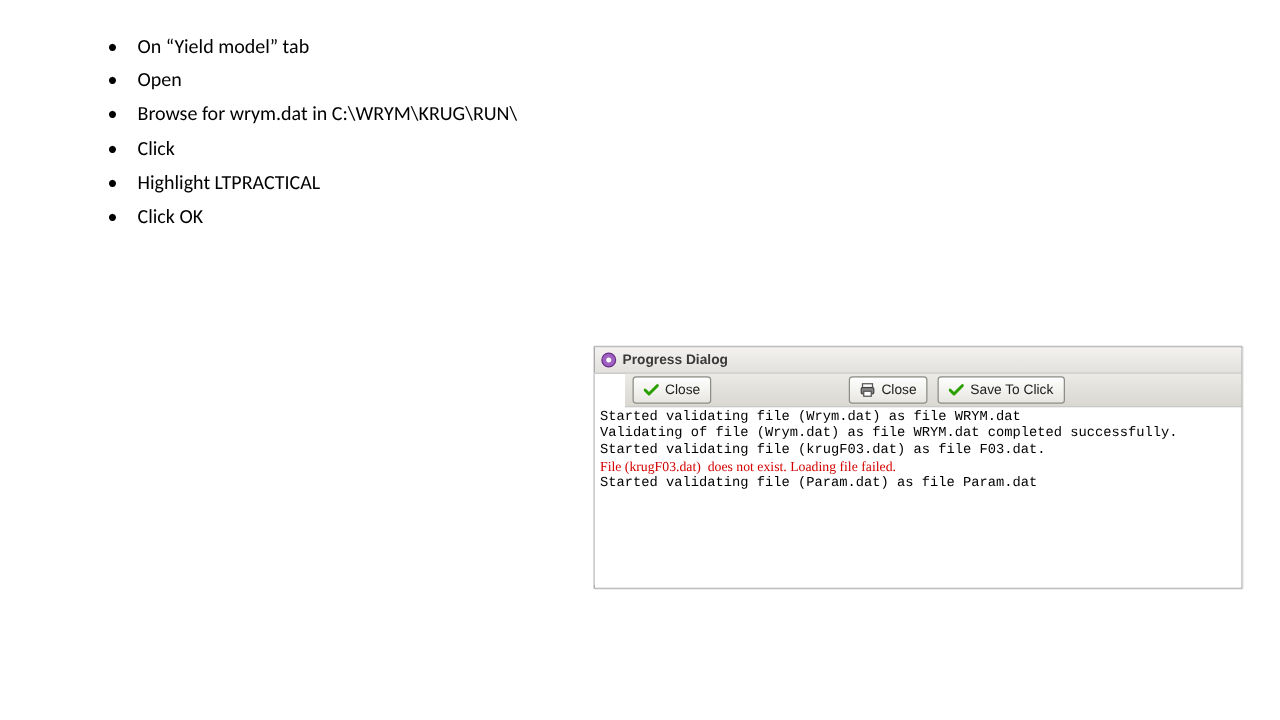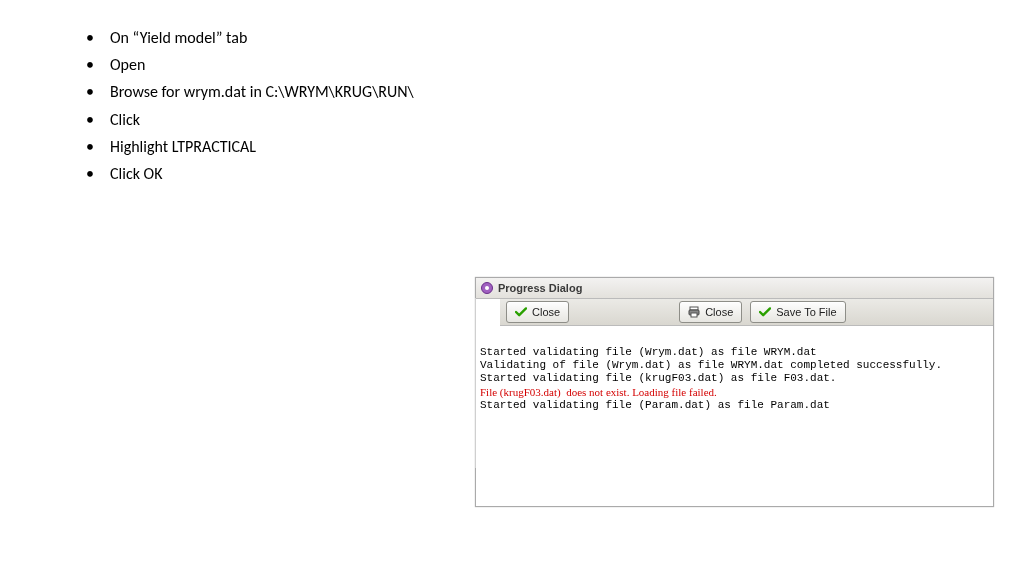"Save To File" span { text: File -> Click }
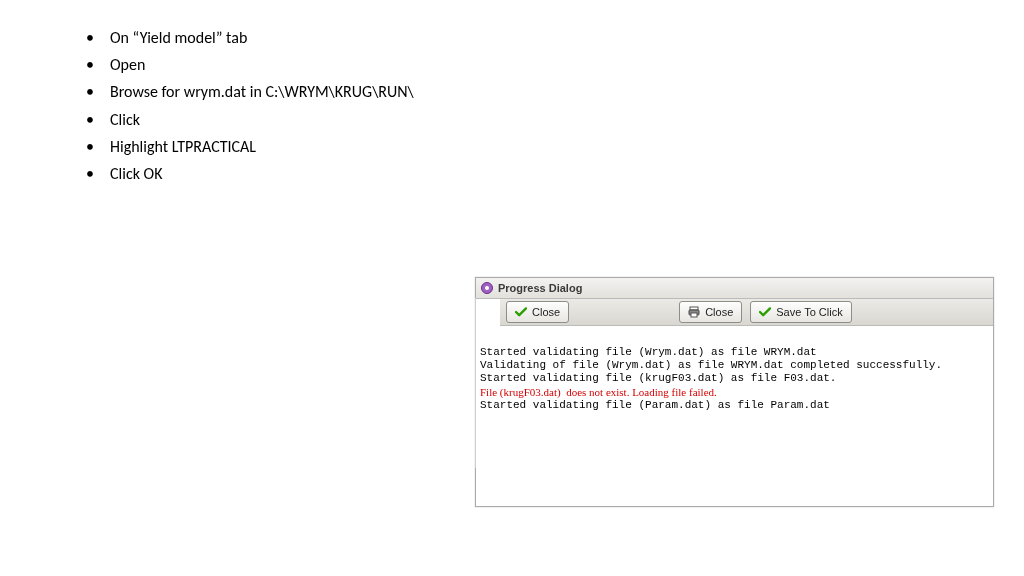"Started validating file (Wrym.dat) as" .logpane { padding: 20px 4px -> 2px 4px }
